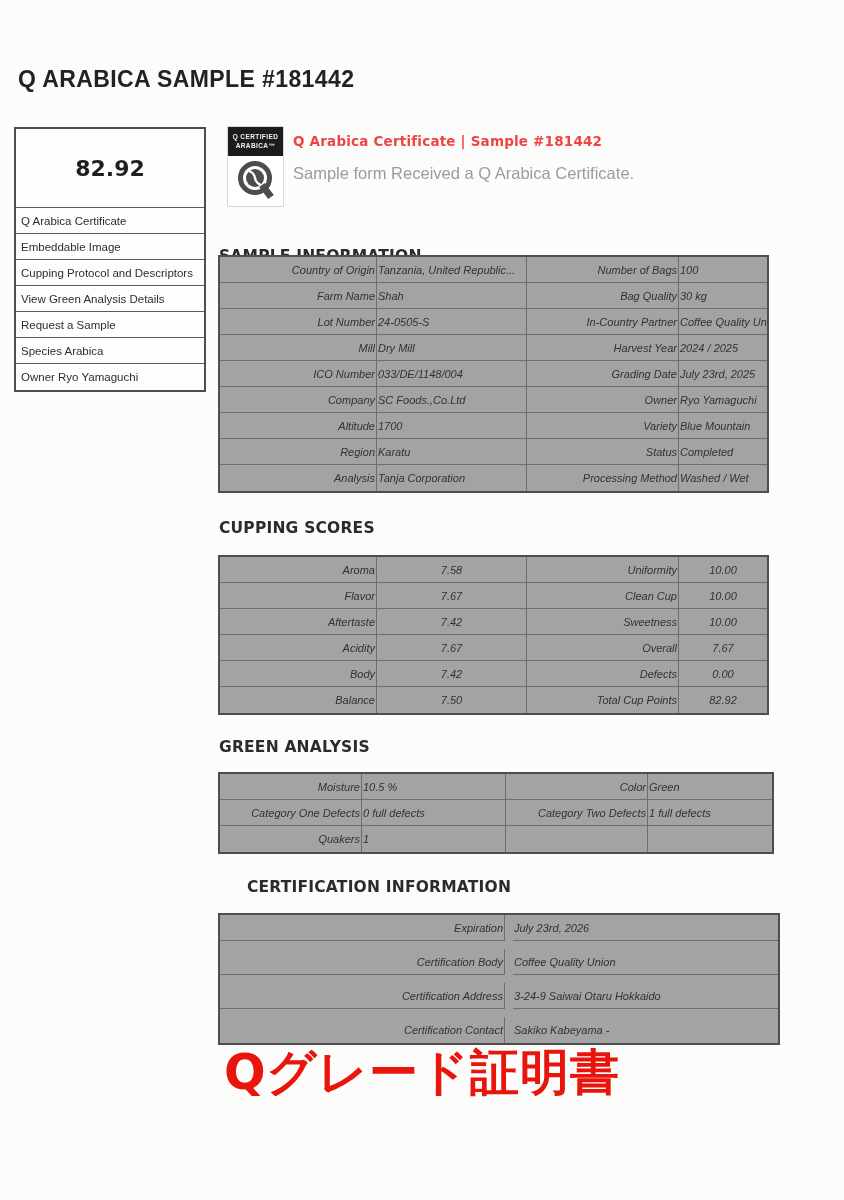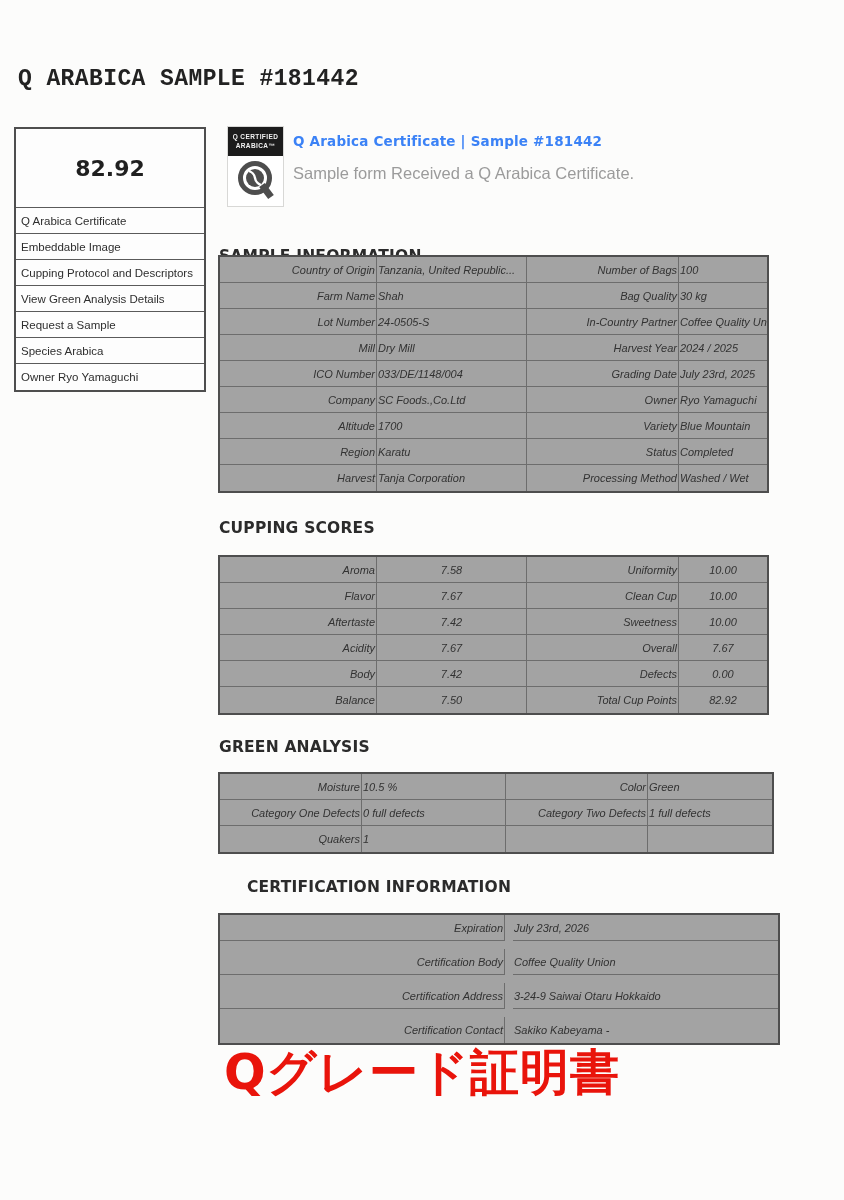"Q ARABICA SAMPLE #181442" .page-title { font-family: Liberation Mono, monospace -> Liberation Sans, sans-serif }
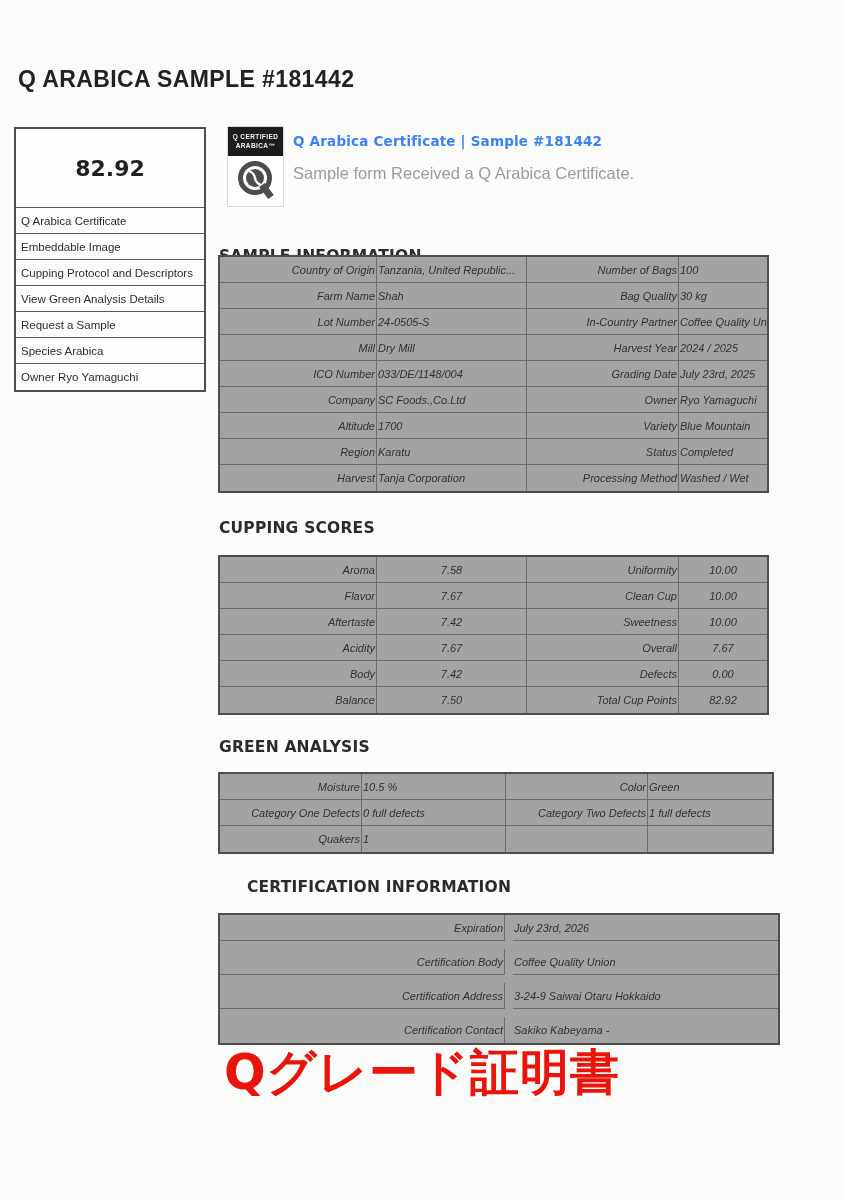"Q Arabica Certificate | Sample" .hdr-title { color: #3b82f6 -> #ef4444 }
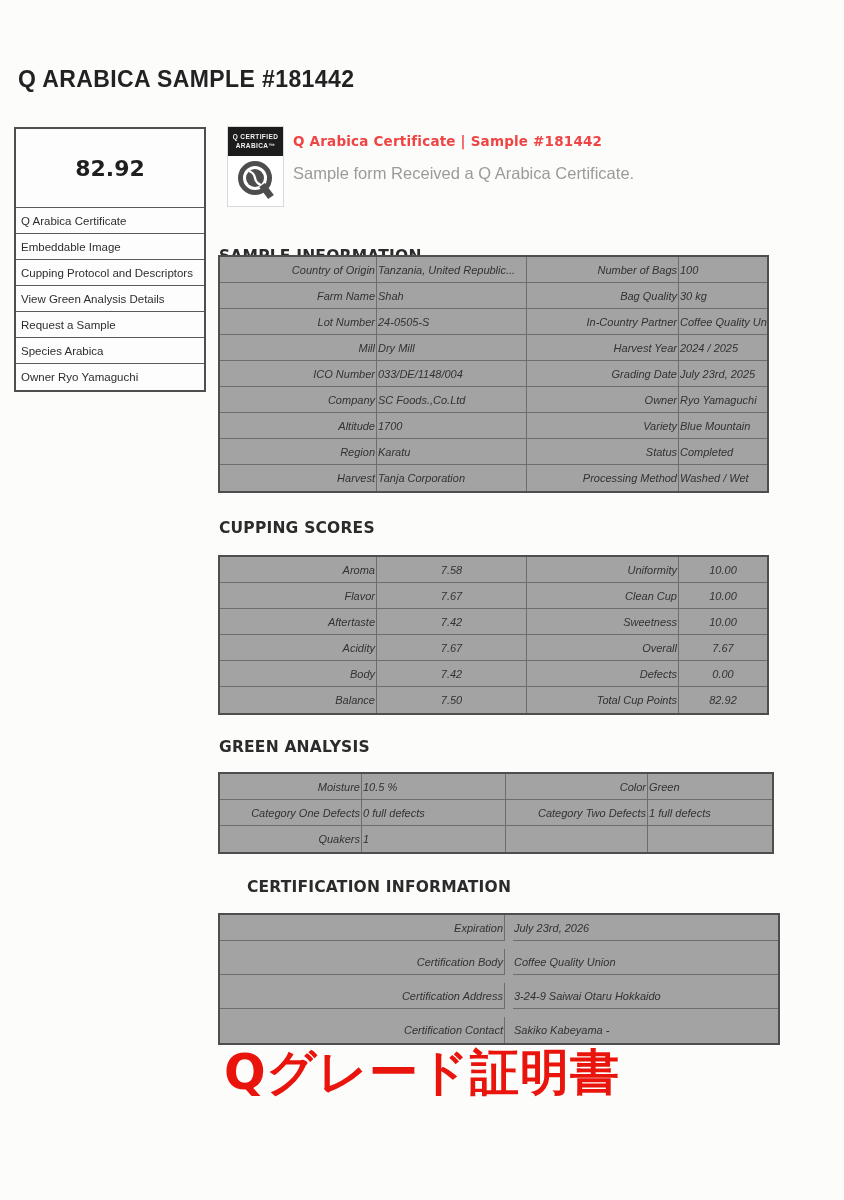"Harvest" div.cell { text: Harvest -> Analysis }
